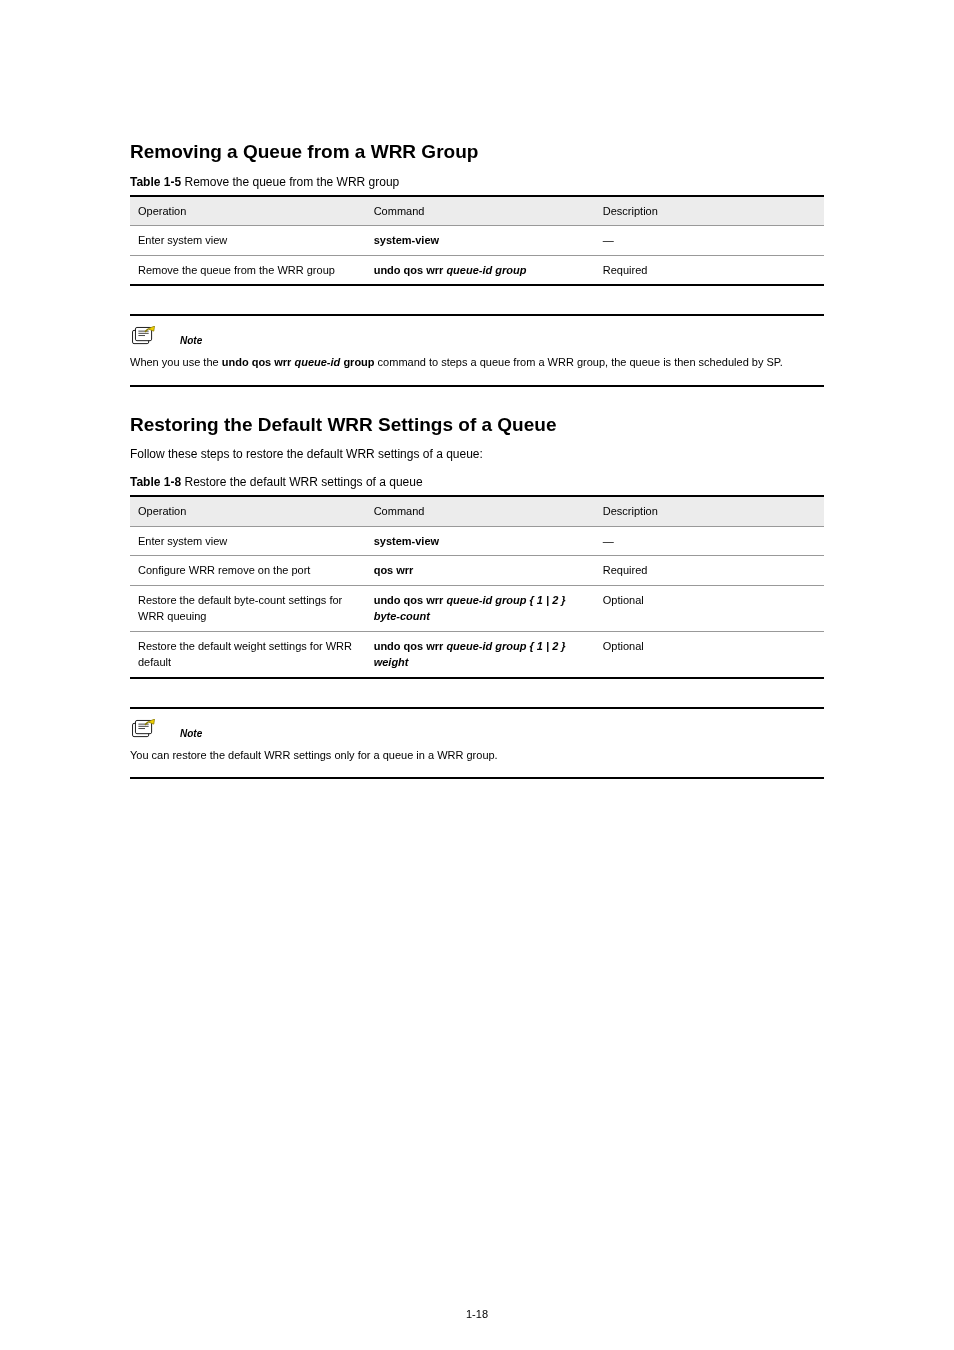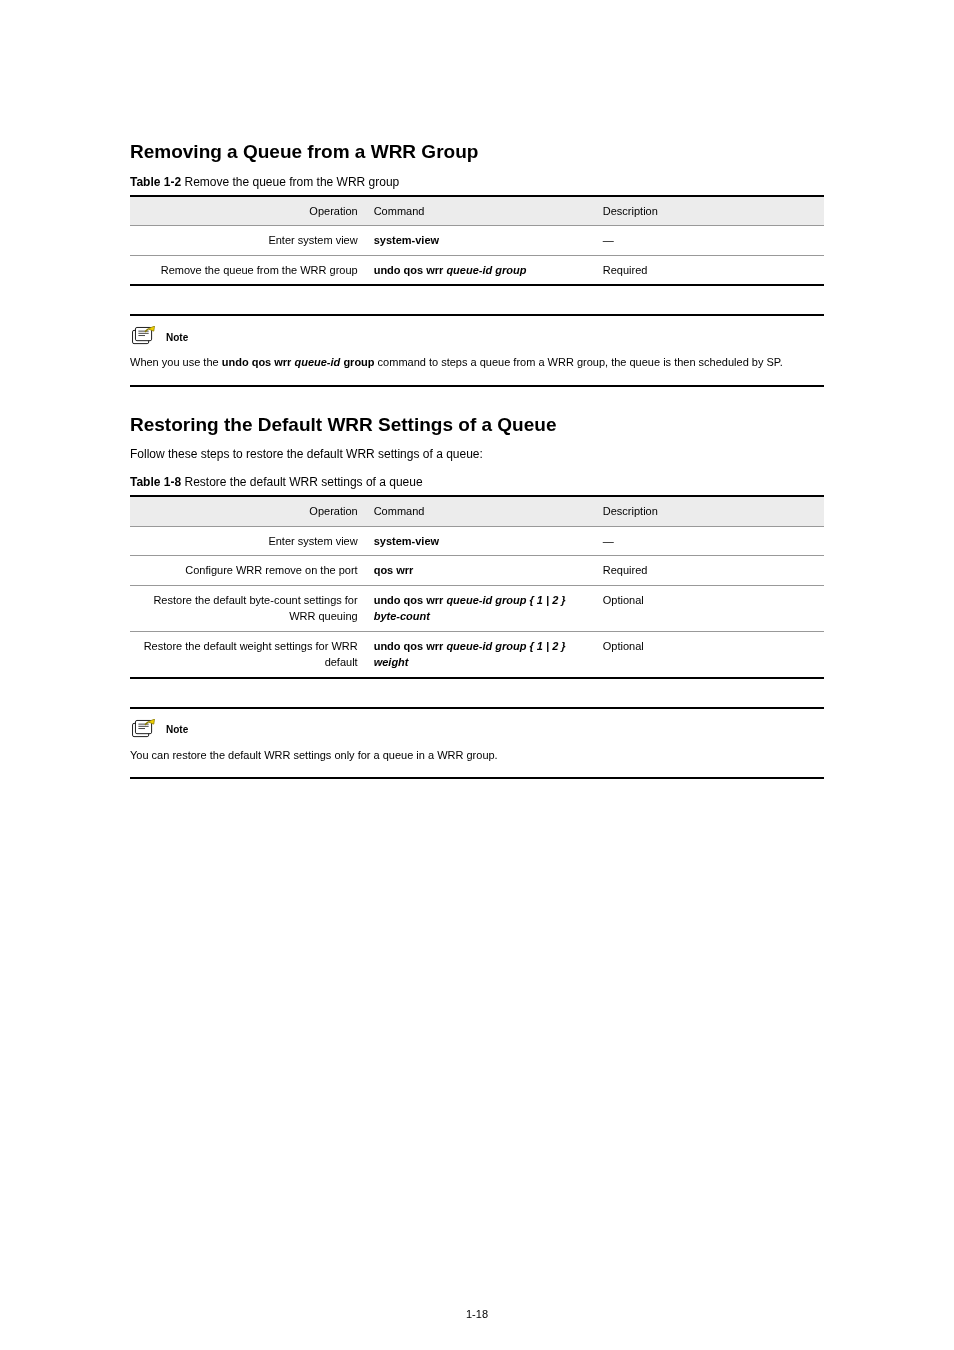"Table 1-2" span { text: 1-2 -> 1-5 }
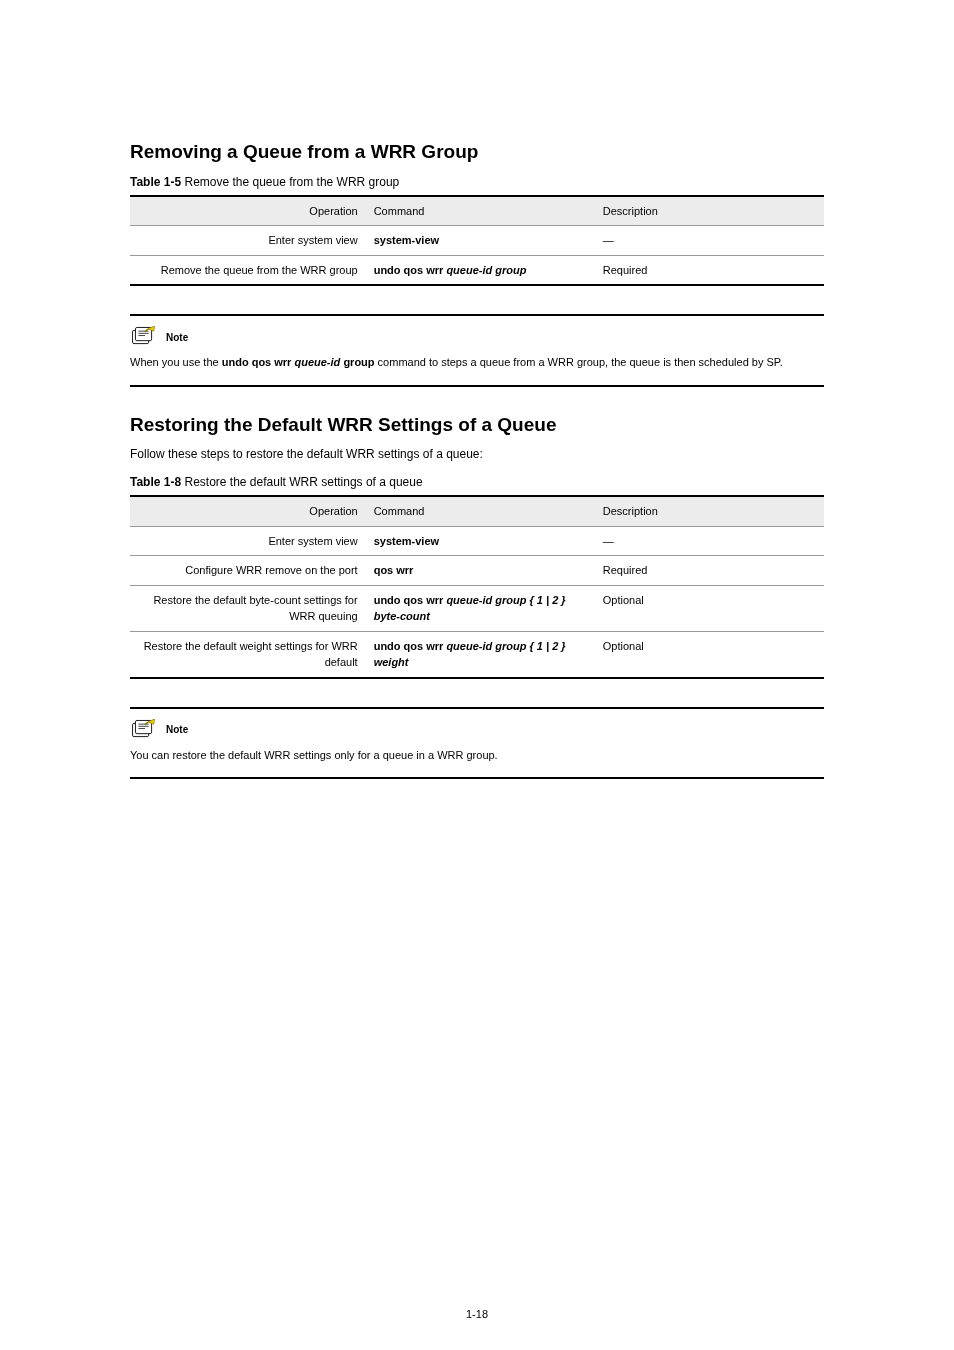"Operation" table.cfg th:nth-child(1), table.cfg td:nth-child(1) { text-align: right -> none }
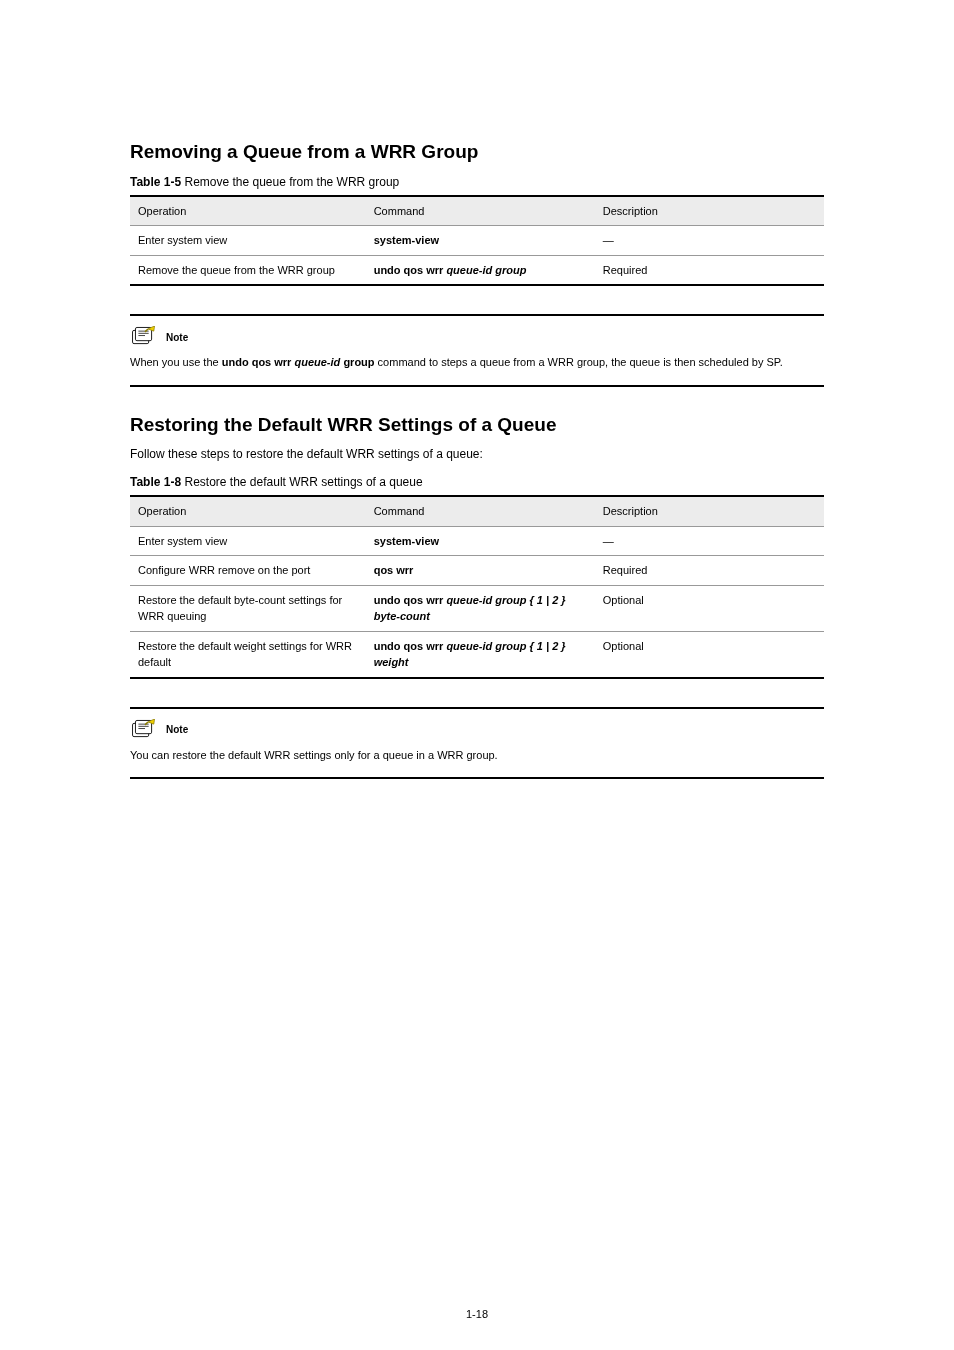"Note" .note-head { align-items: center -> flex-end; font-style: none -> italic; gap: 6px -> 20px }
